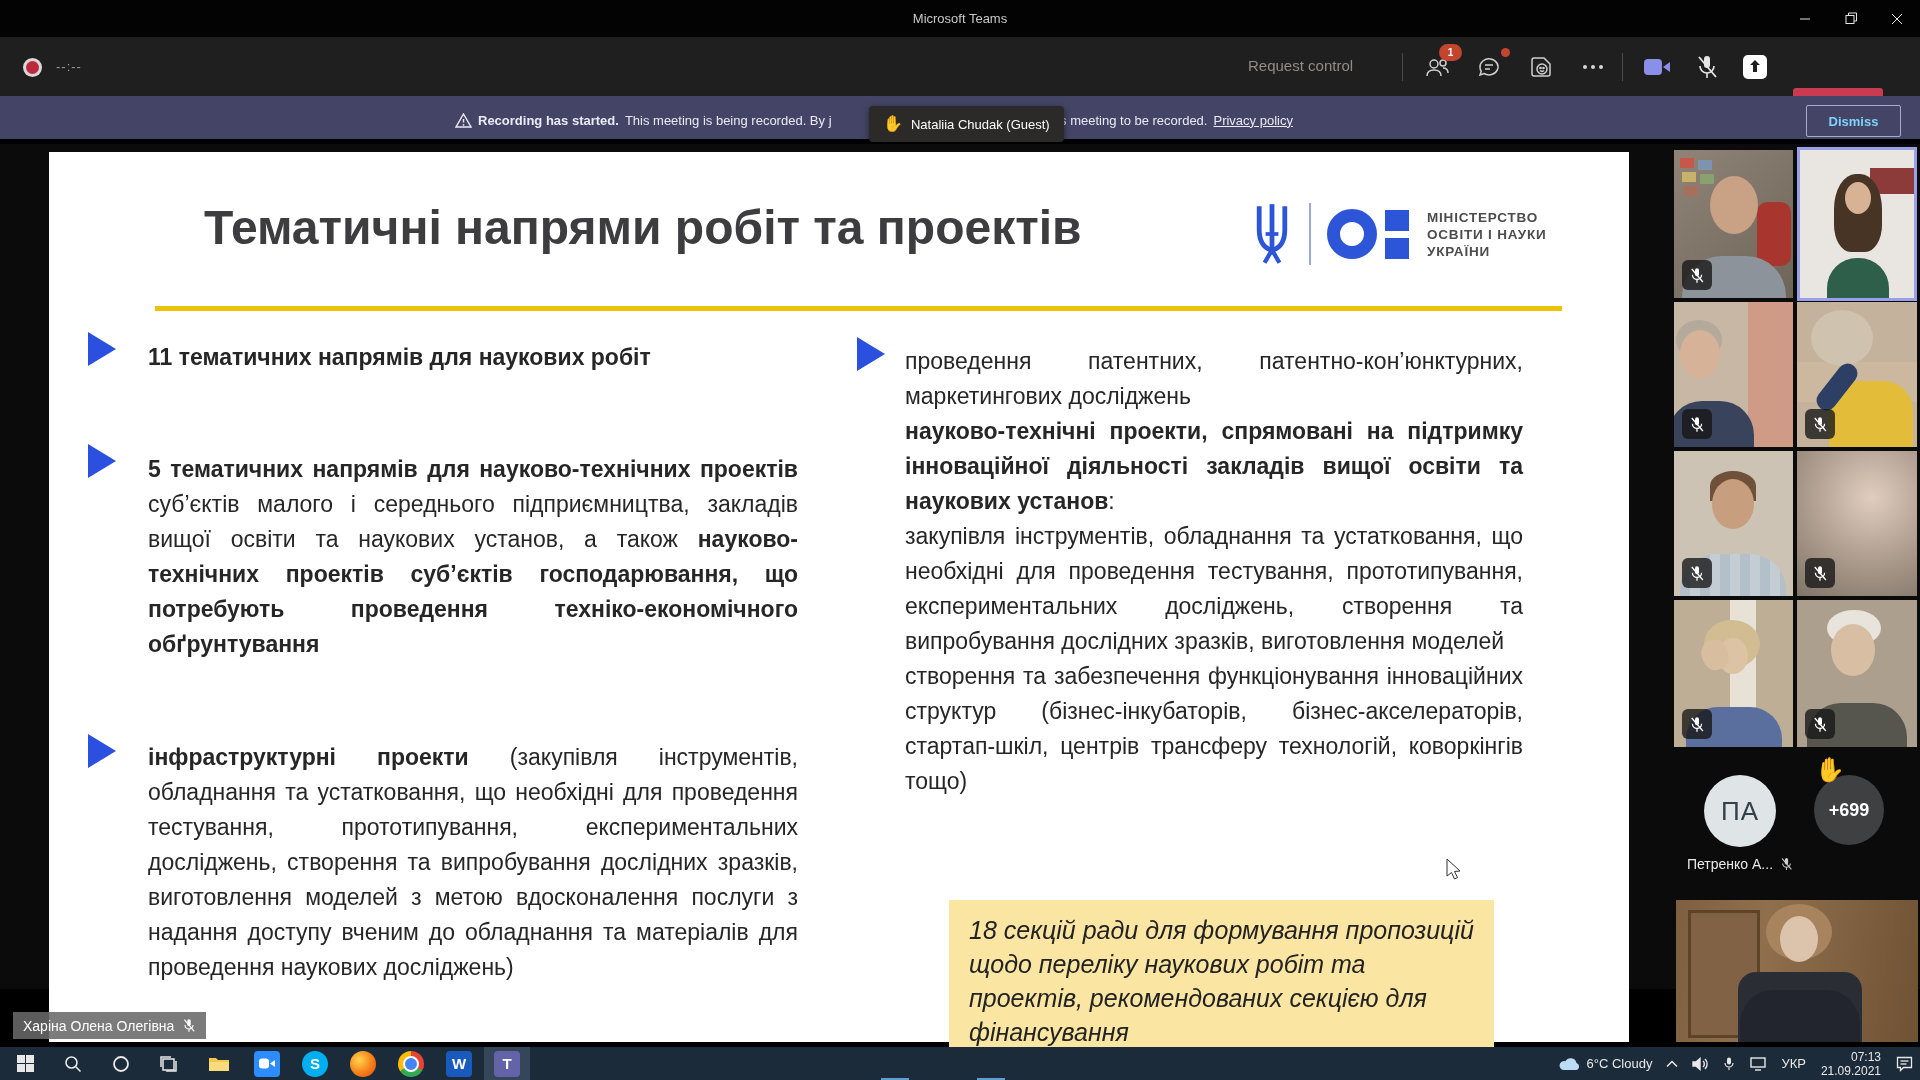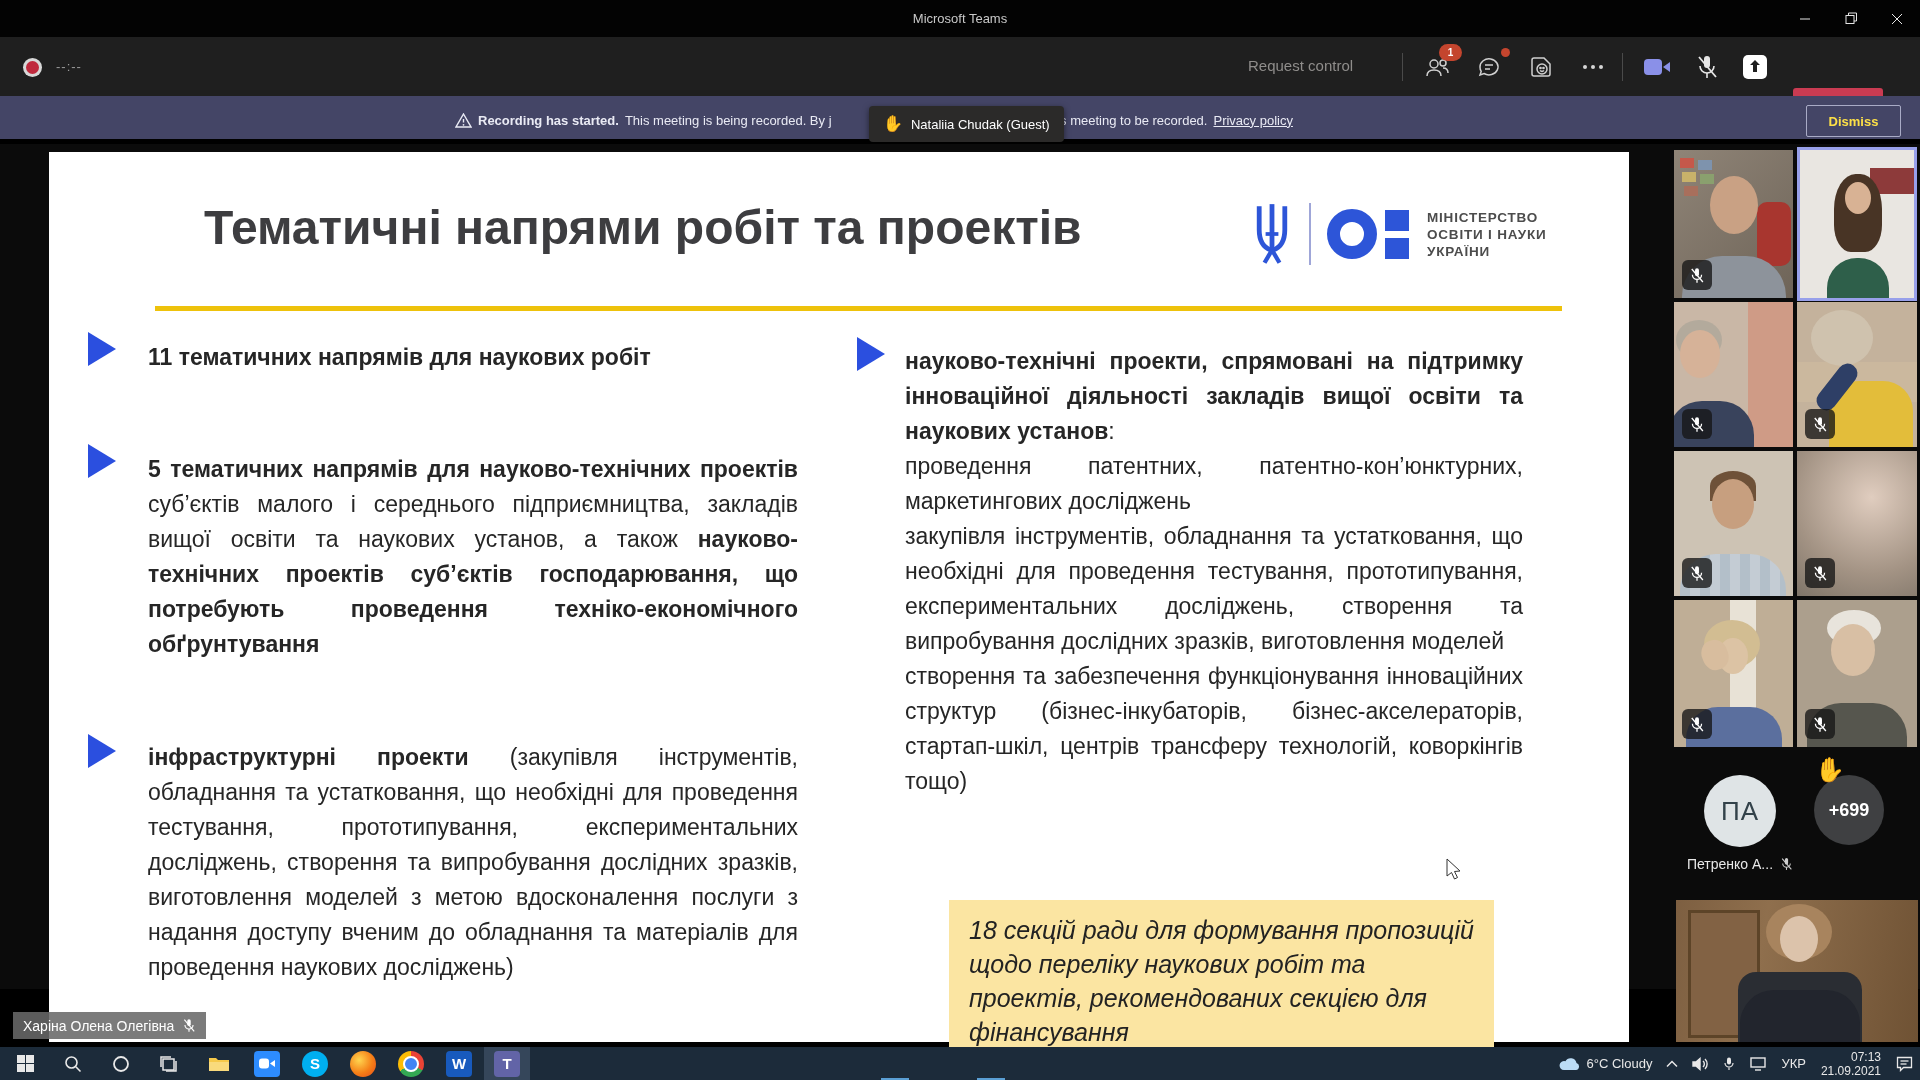"Dismiss" #dismiss { color: #fde047 -> #7dd3fc }
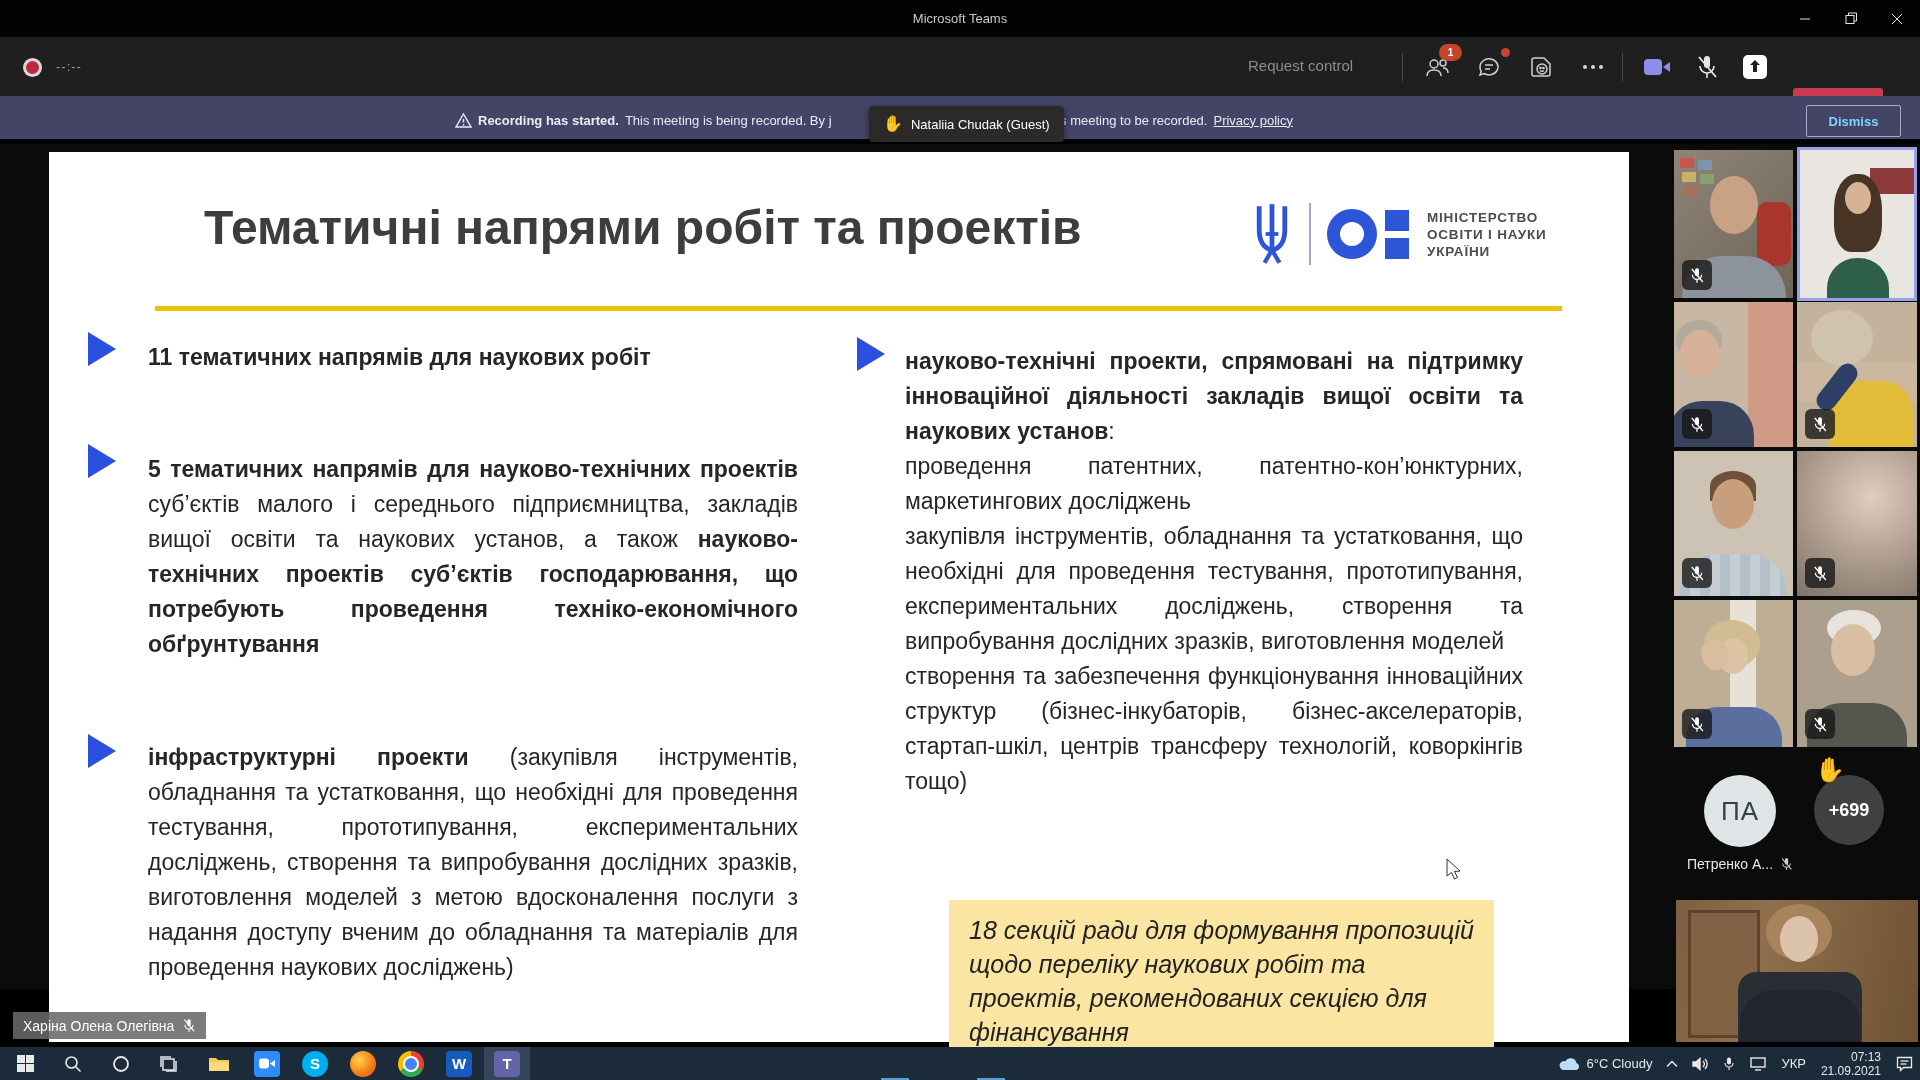"науково-технічні проекти, спрямовані на" p { order: before "проведення патентних," -> after "проведення патентних," }
